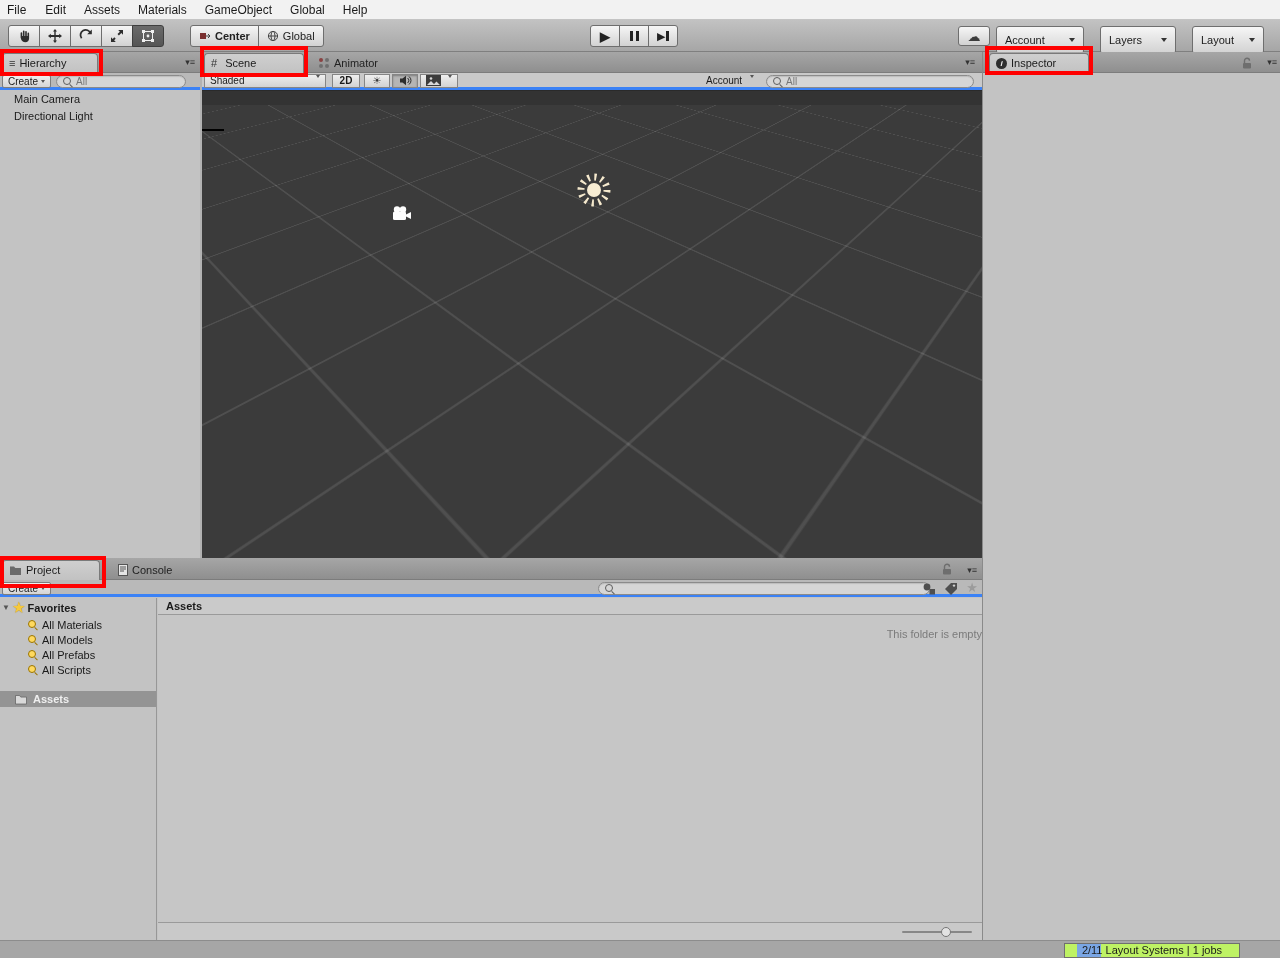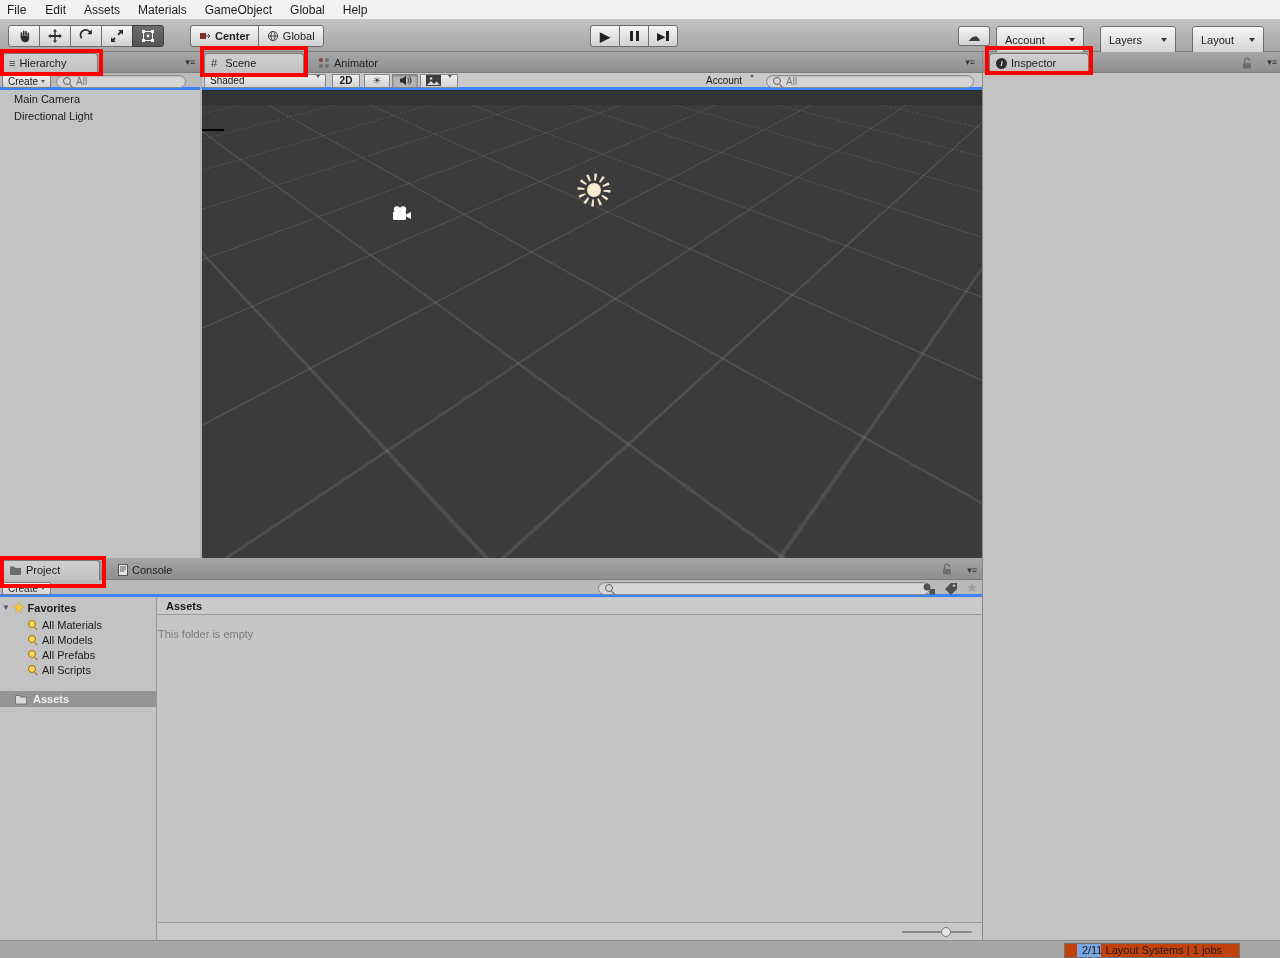"This folder is empty" .empty-text { text-align: left -> right }
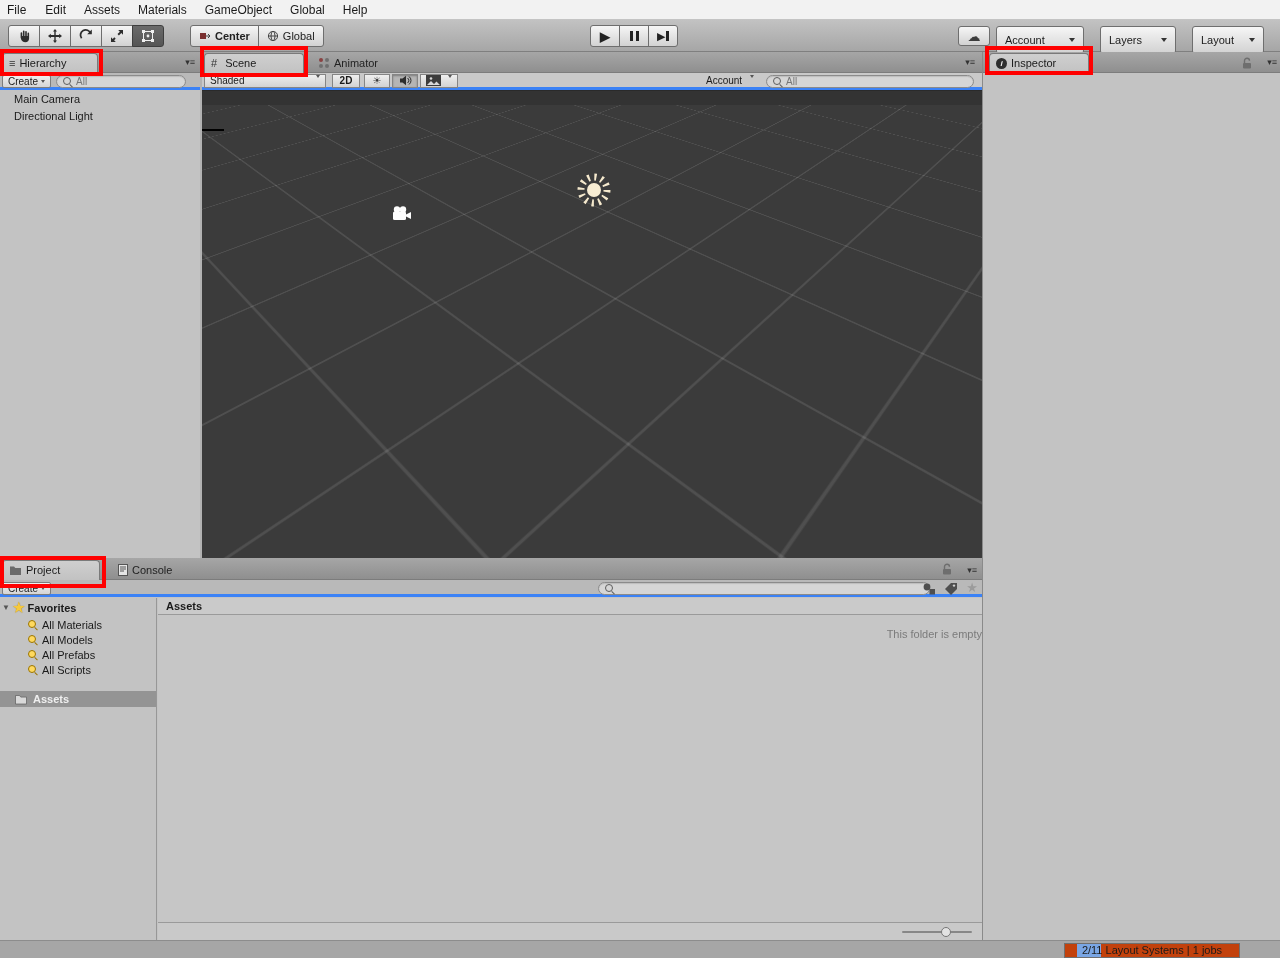"2/11 Layout Systems | 1" .progress-box { background: #c2410c -> #bef264 }
